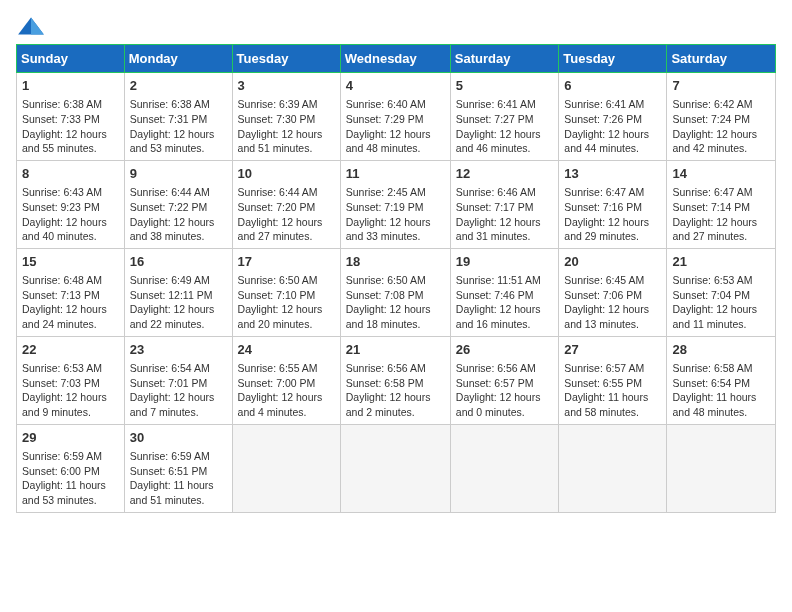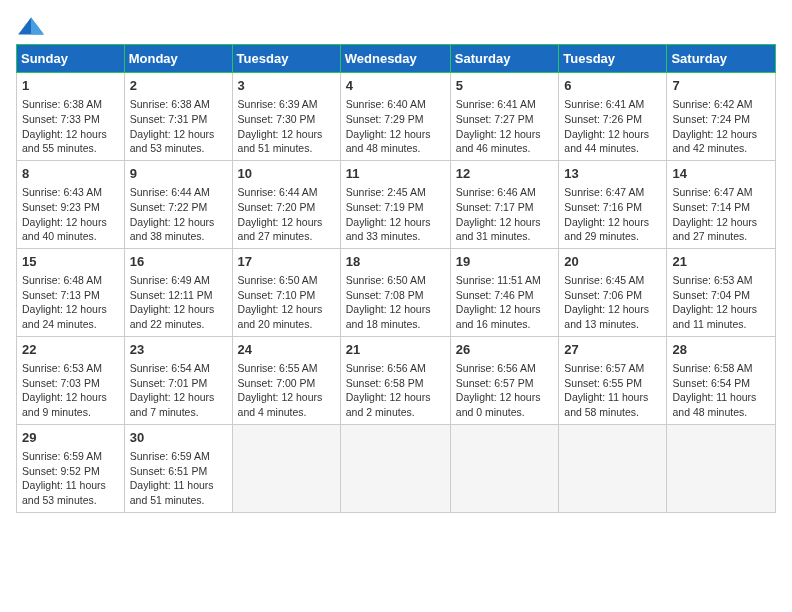"Sunset: 9:52 PM" div.day-text { text: 9:52 -> 6:00 }
